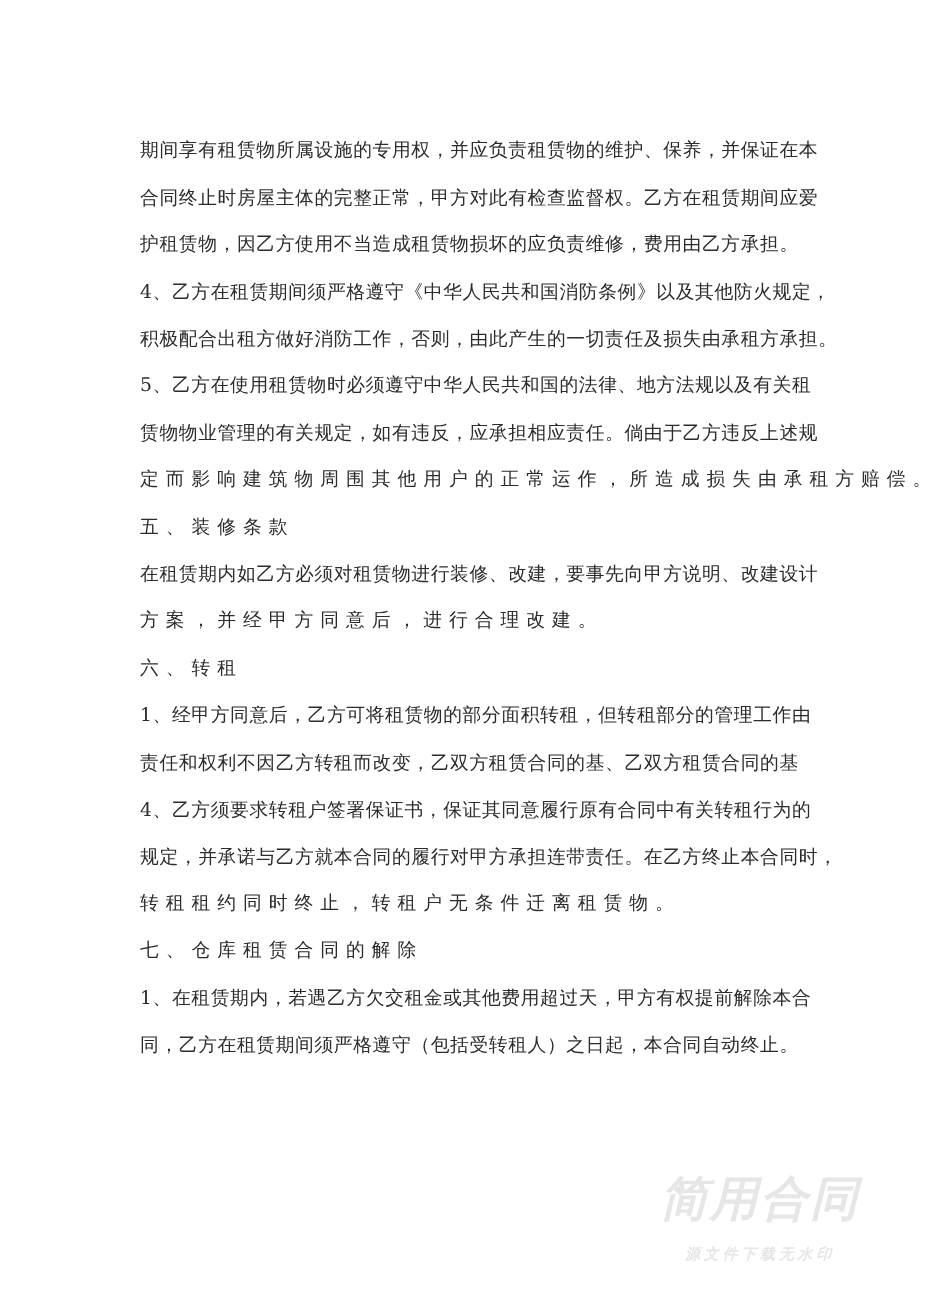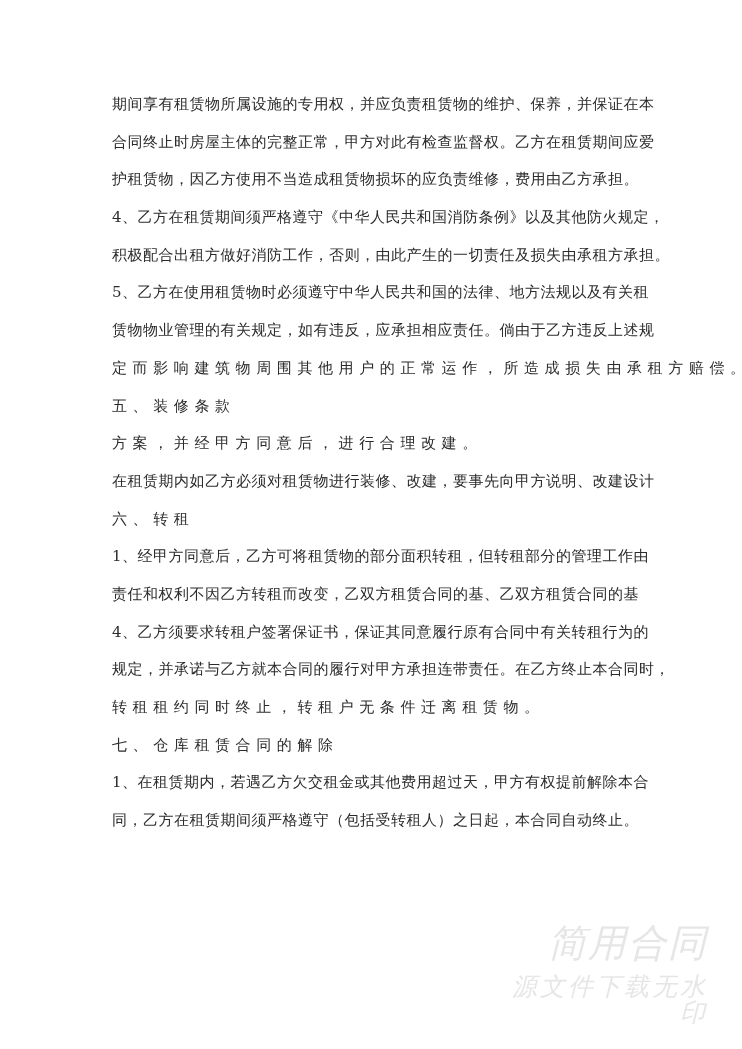"期间享有租赁物所属设施的专用权，并应负责租赁物的维护、保养，并保证在本" .page { top: 0 -> 16px }
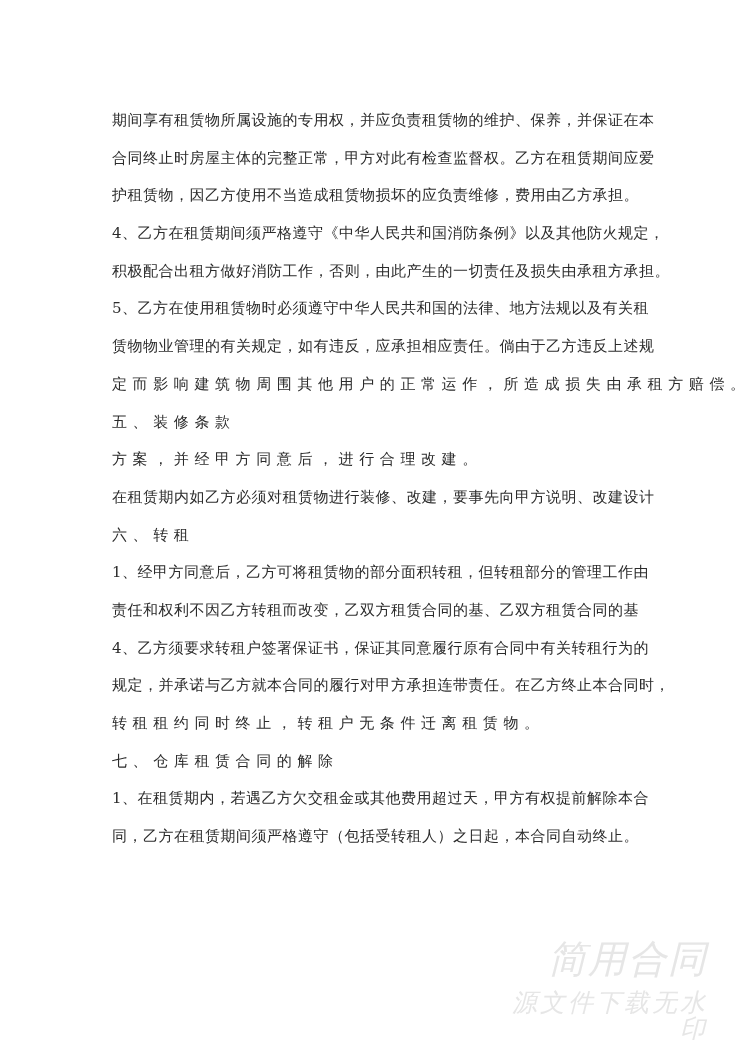"方案，并经甲方同意后，进行合理改建。" div.line { order: before "在租赁期内如乙方必须对租赁物进行装修、改建，要事先向甲方说明、改建设计" -> after "在租赁期内如乙方必须对租赁物进行装修、改建，要事先向甲方说明、改建设计" }
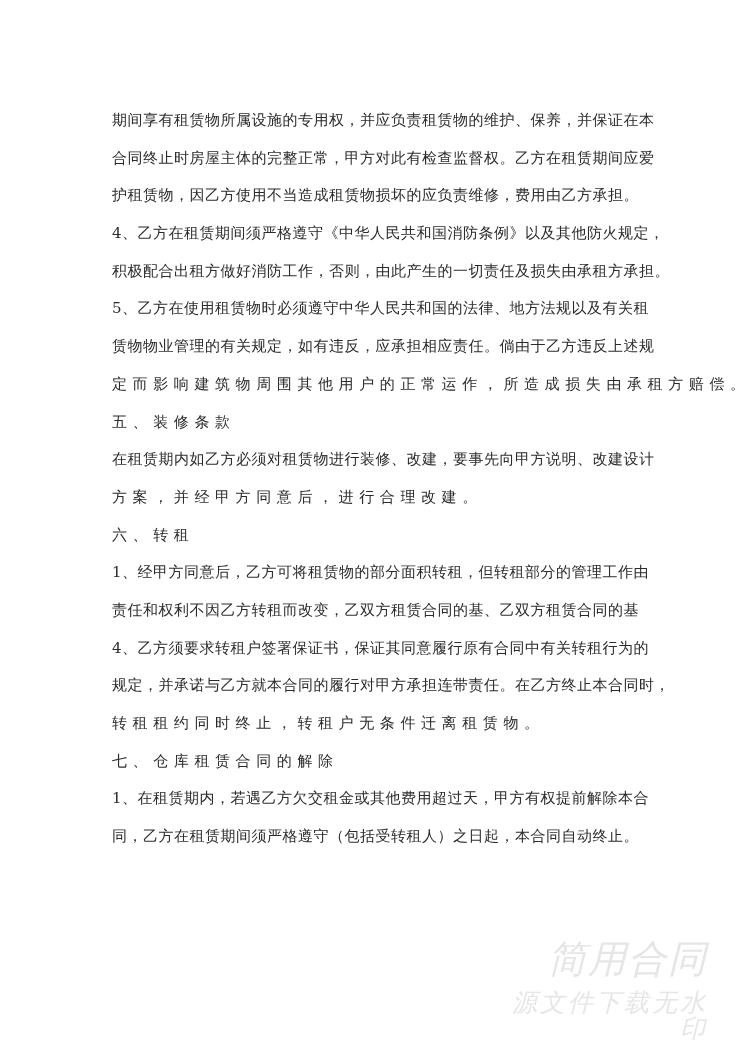"简用合同" .watermark { font-weight: normal -> bold; text-align: right -> center }
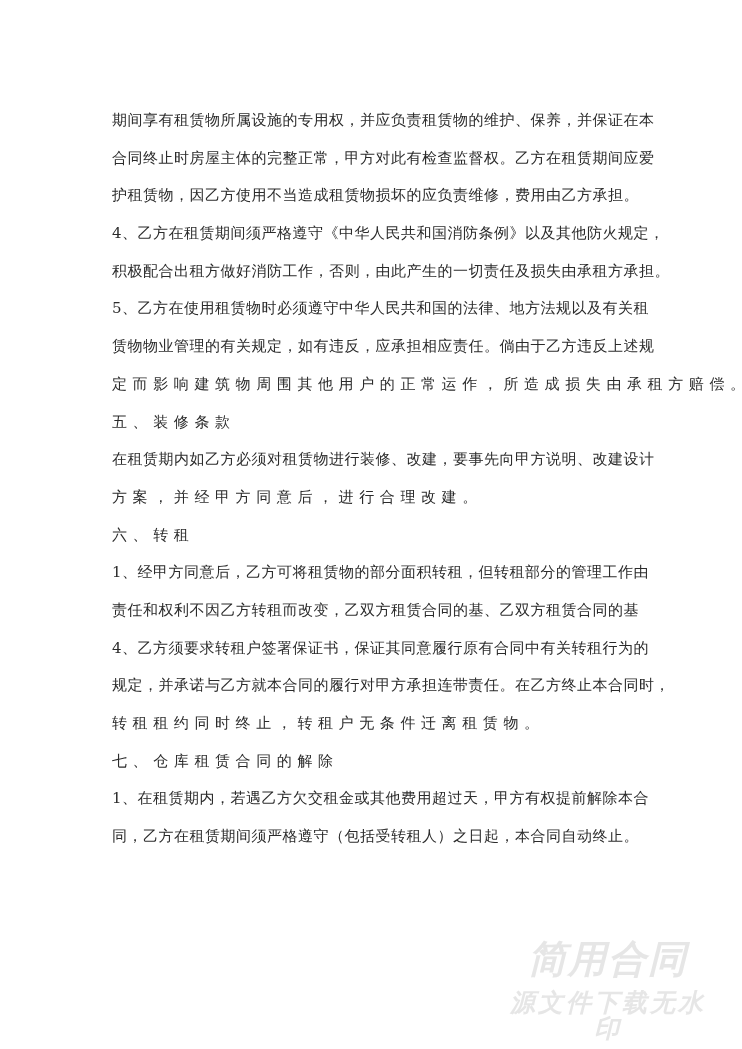"源文件下载无水印" .watermark .wm-sub { font-size: 25px -> 12px }
